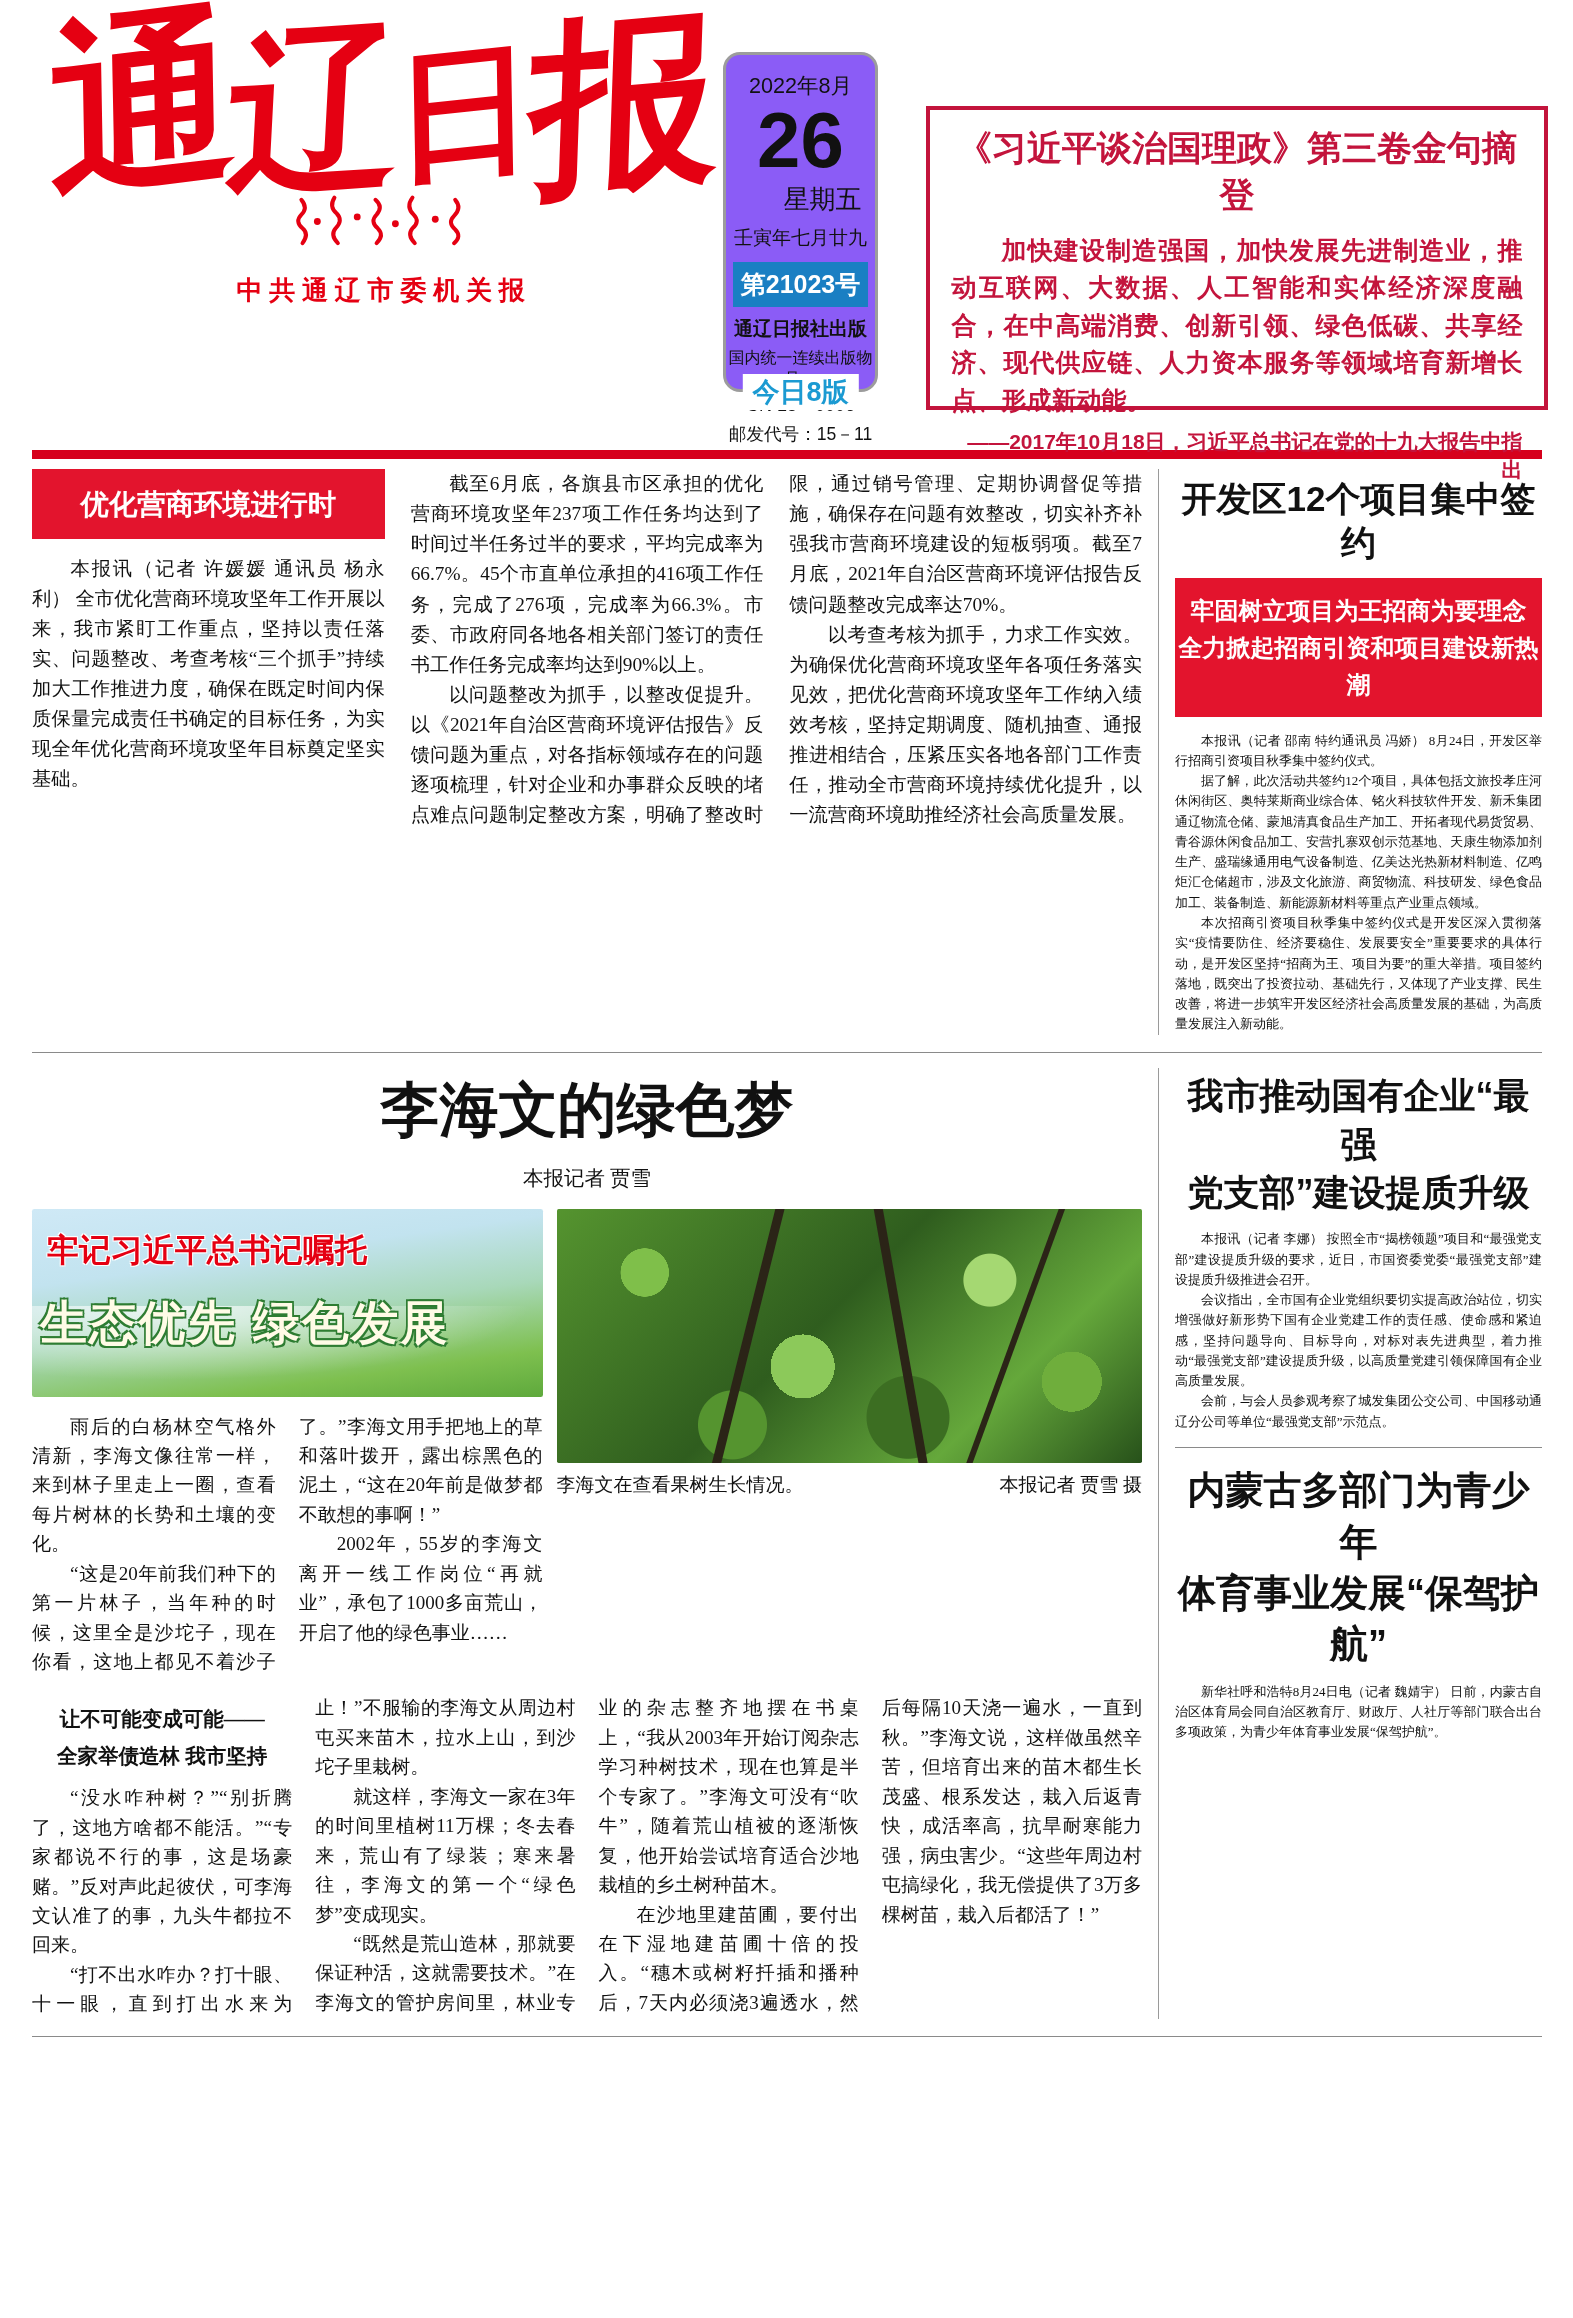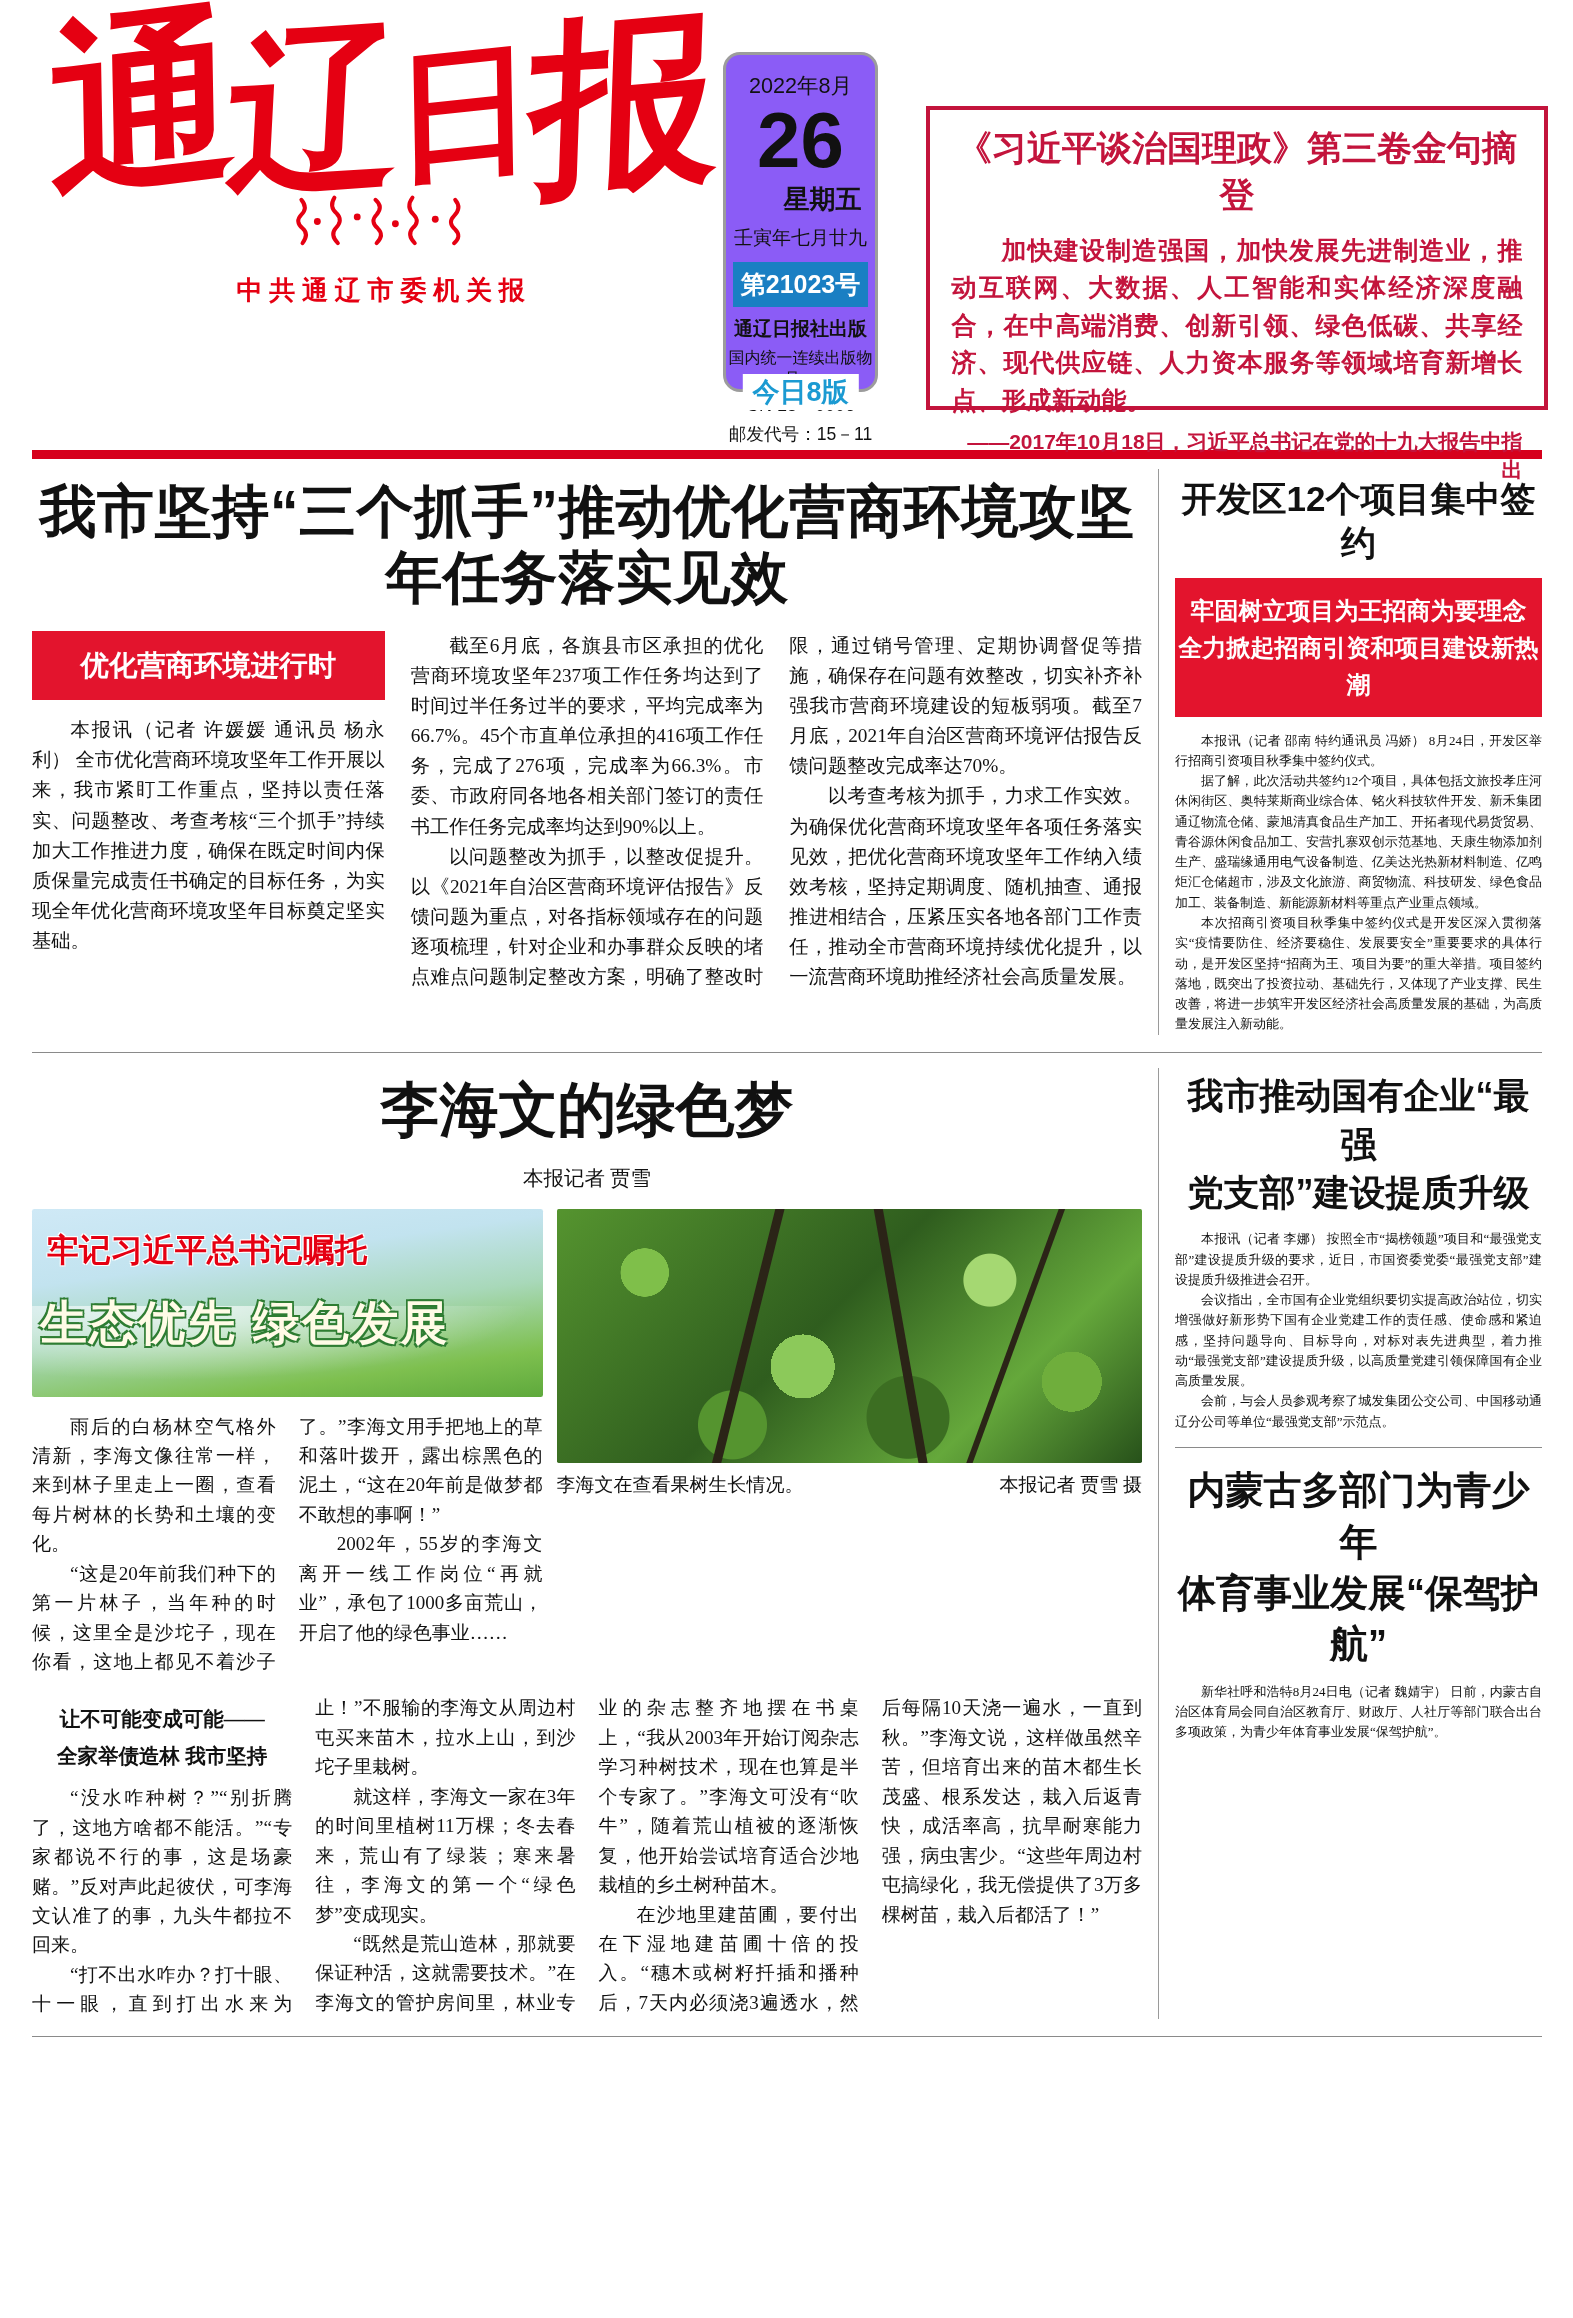"星期五" .d-week { font-weight: bold -> normal }
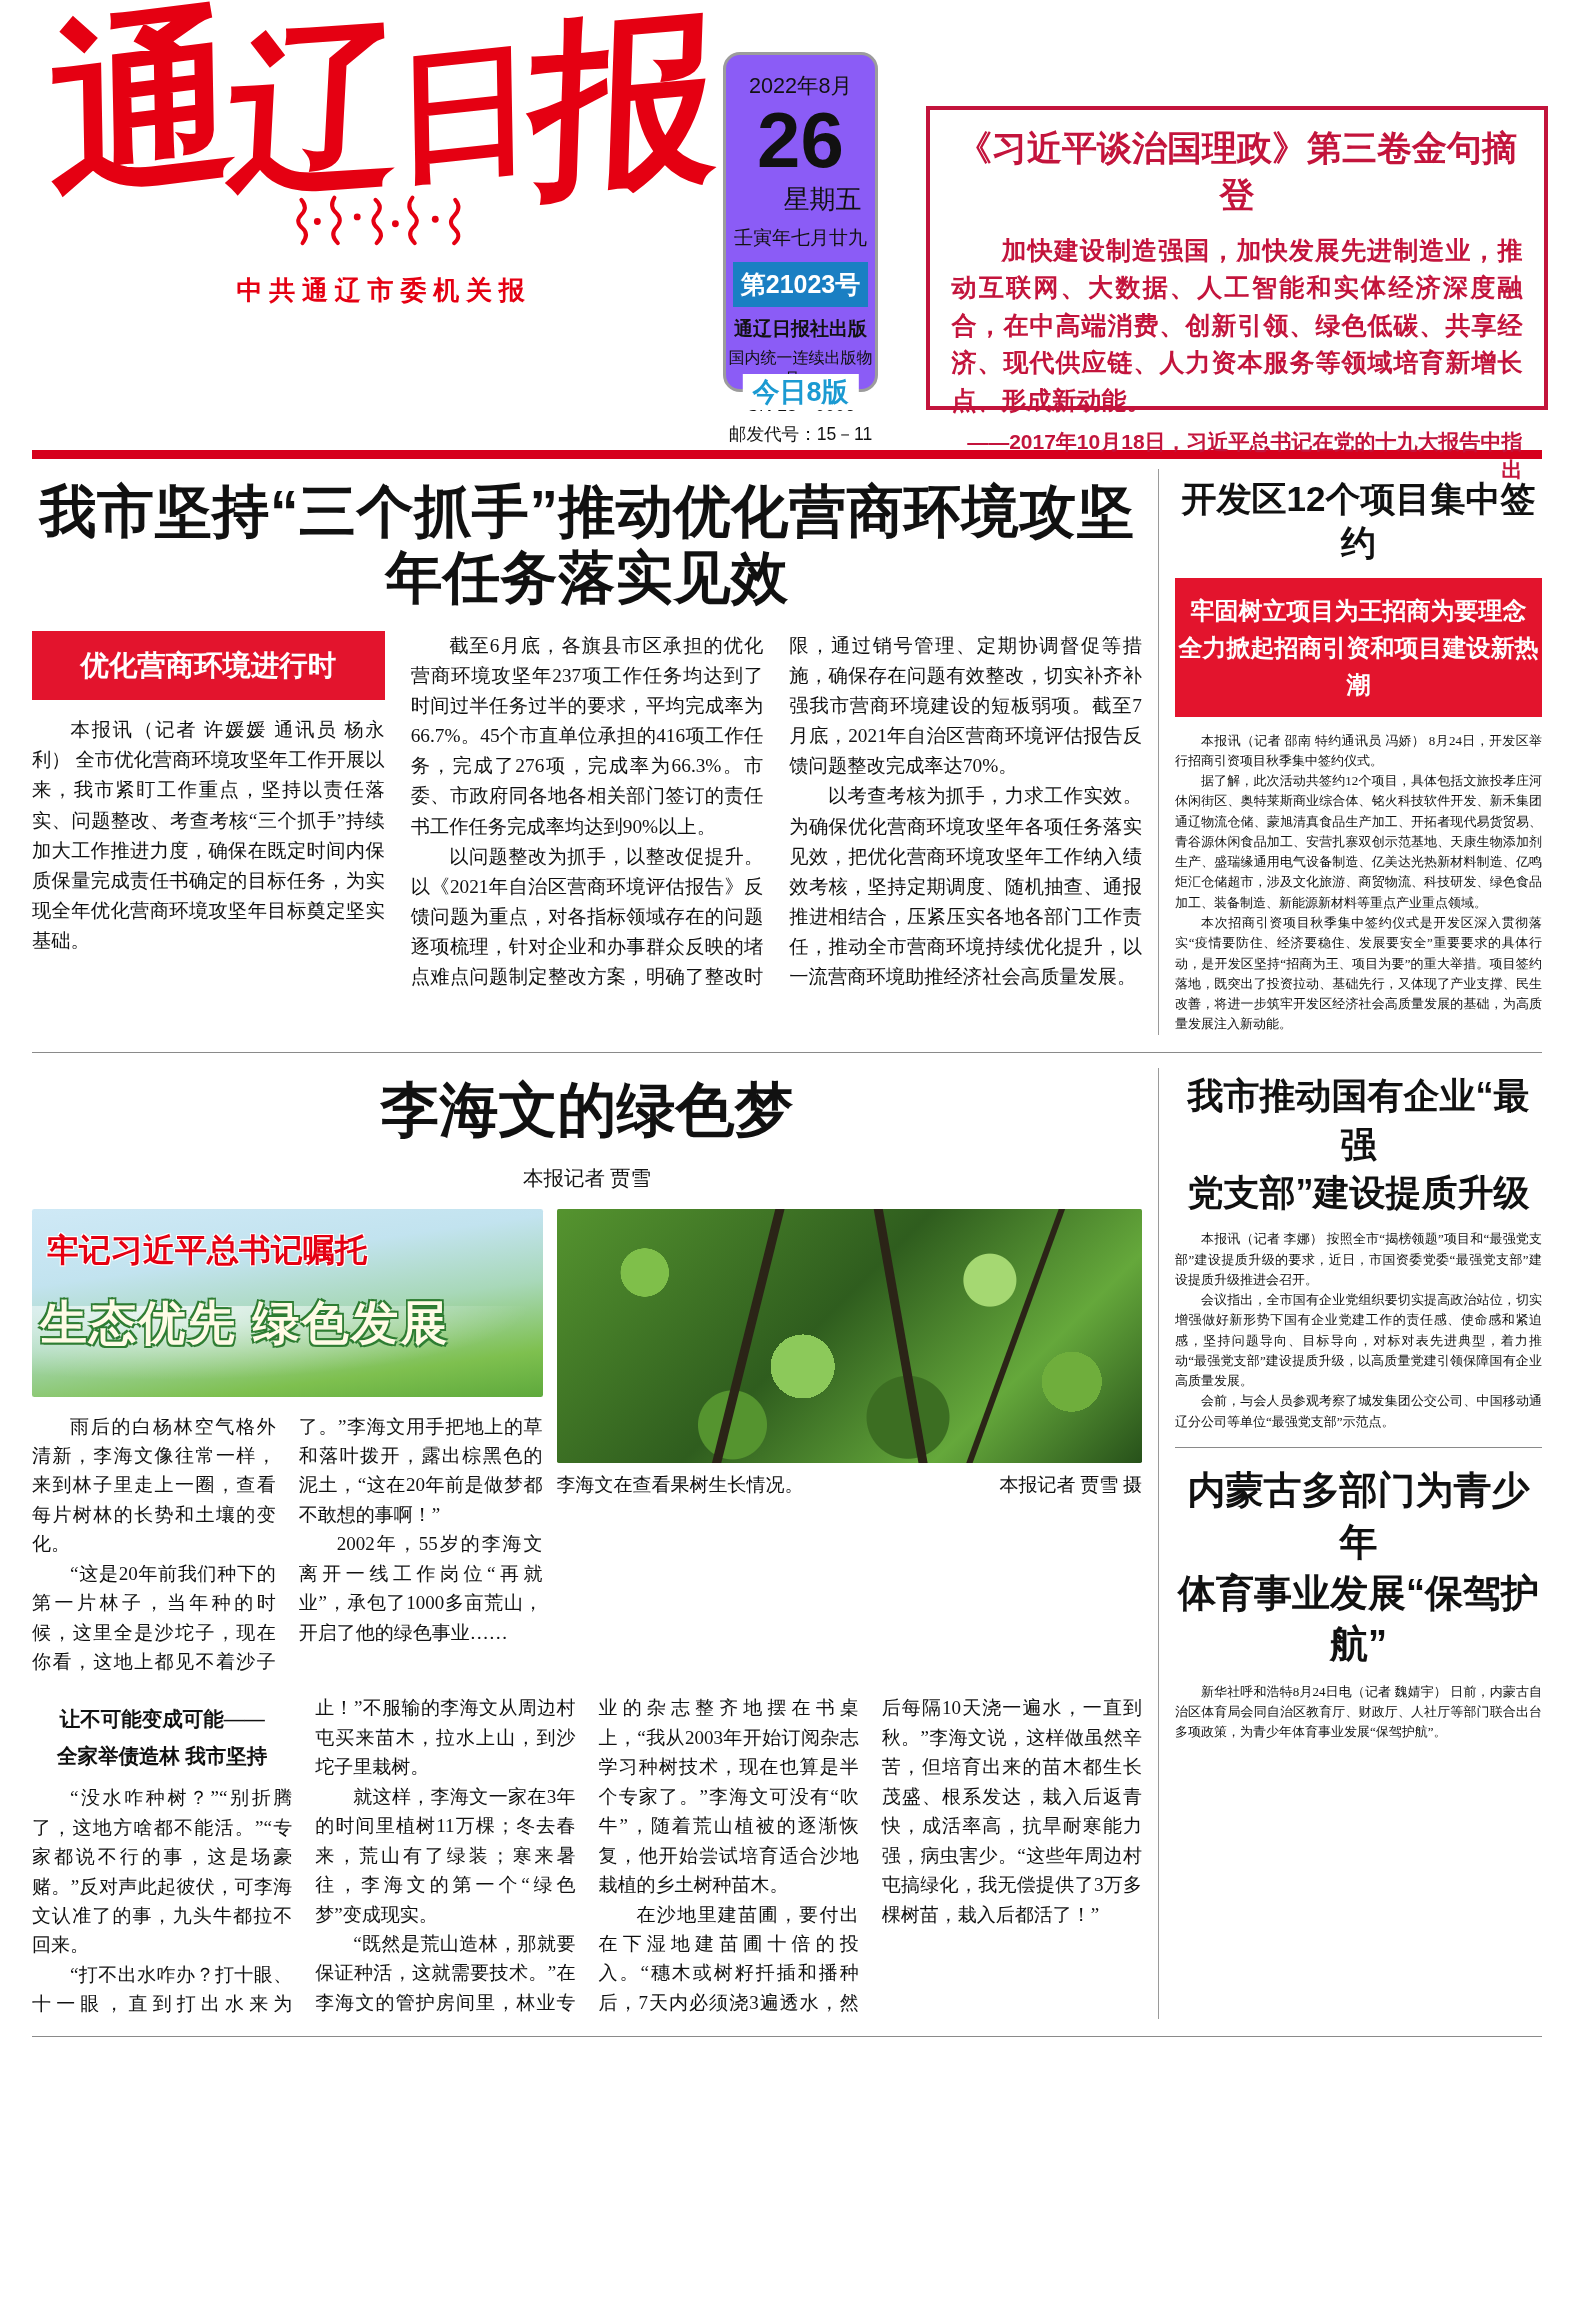"我市坚持“三个抓手”推动优化营商环境攻坚年任务落实见效" div.lead-head { html: <div>我市坚持“三个抓手”推动优化营商环境攻坚年任务落实见效</div> -> none }
